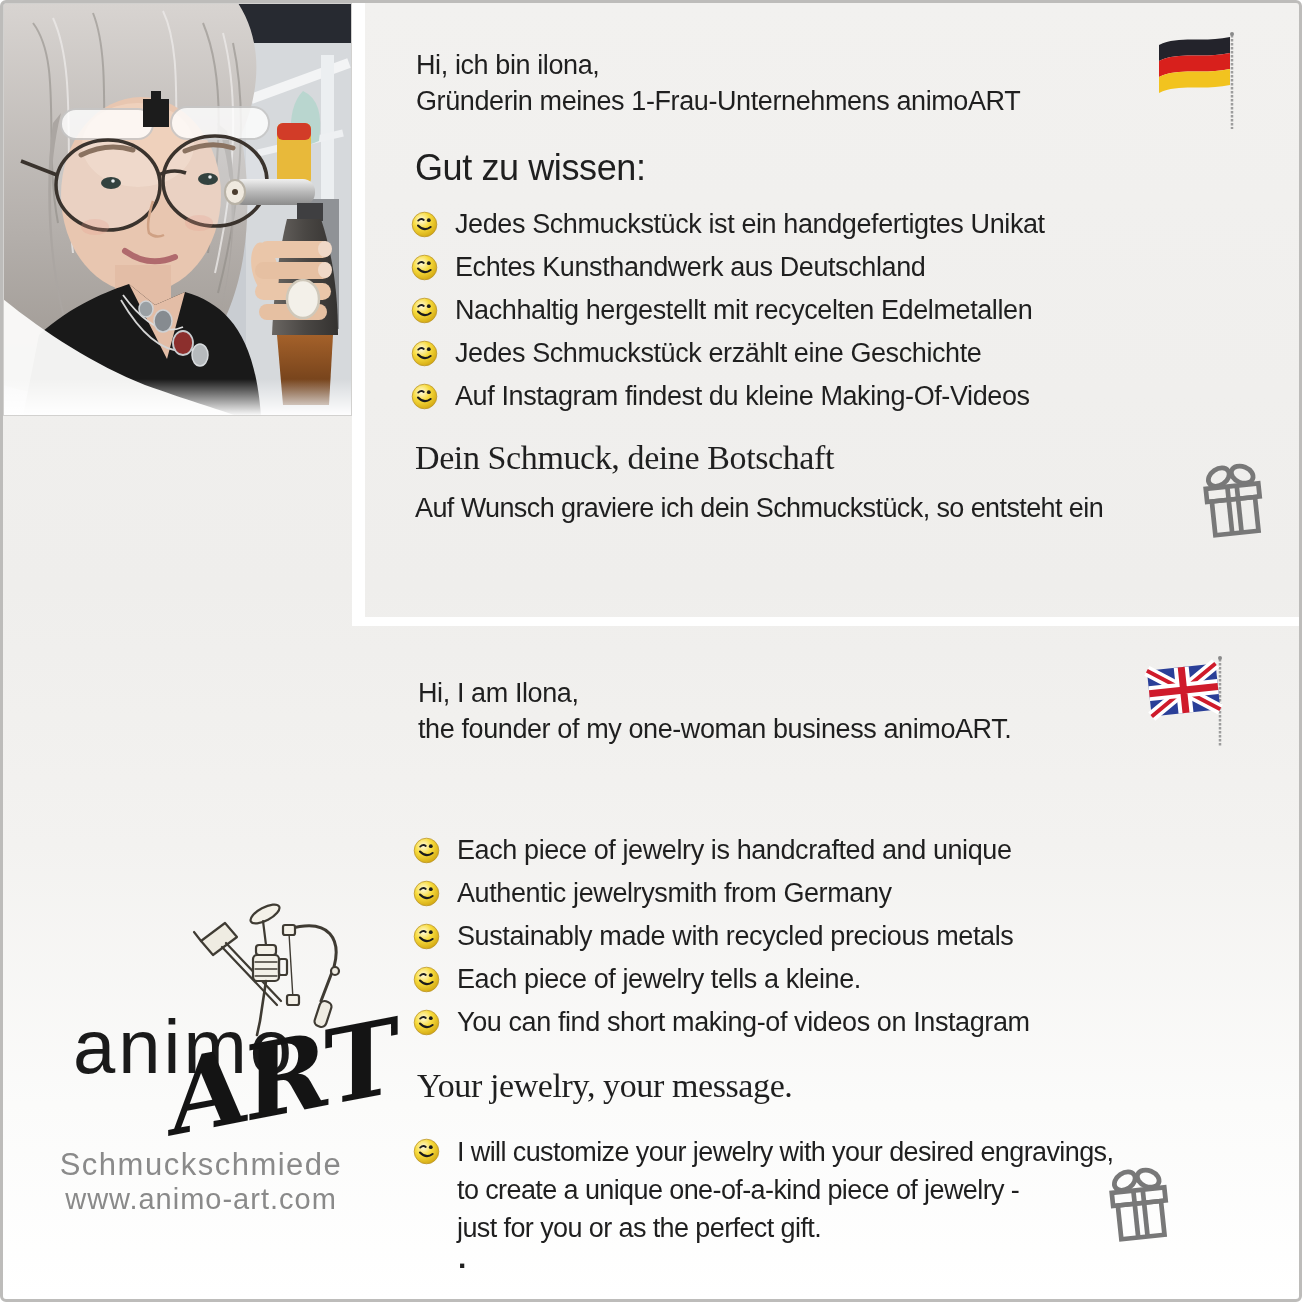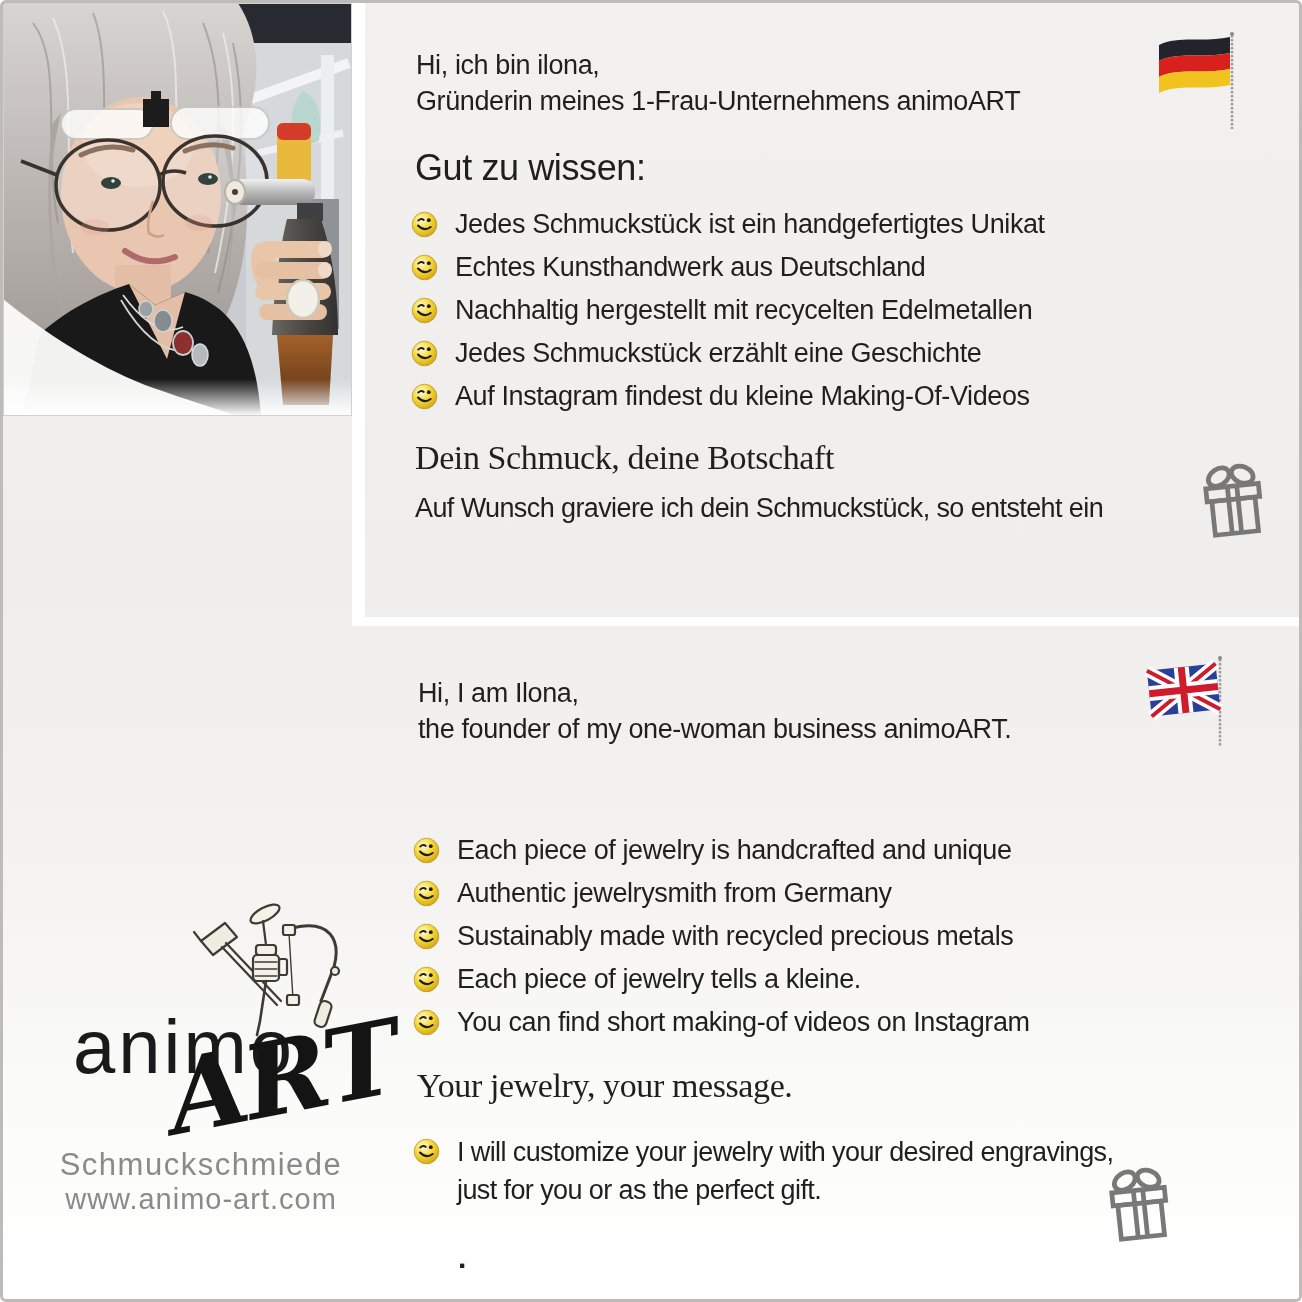"to create a unique one-of-a-kind" div { html: none -> <div>to create a unique one-of-a-kind piece of jewelry -</div> }
